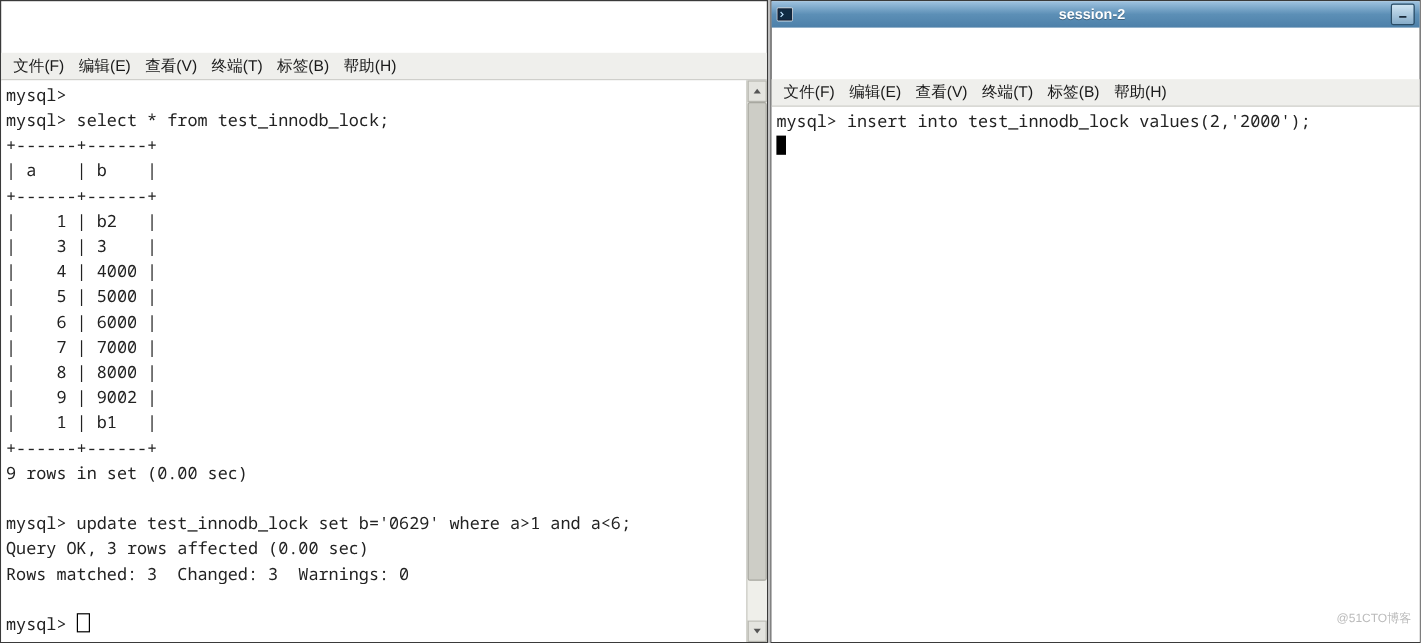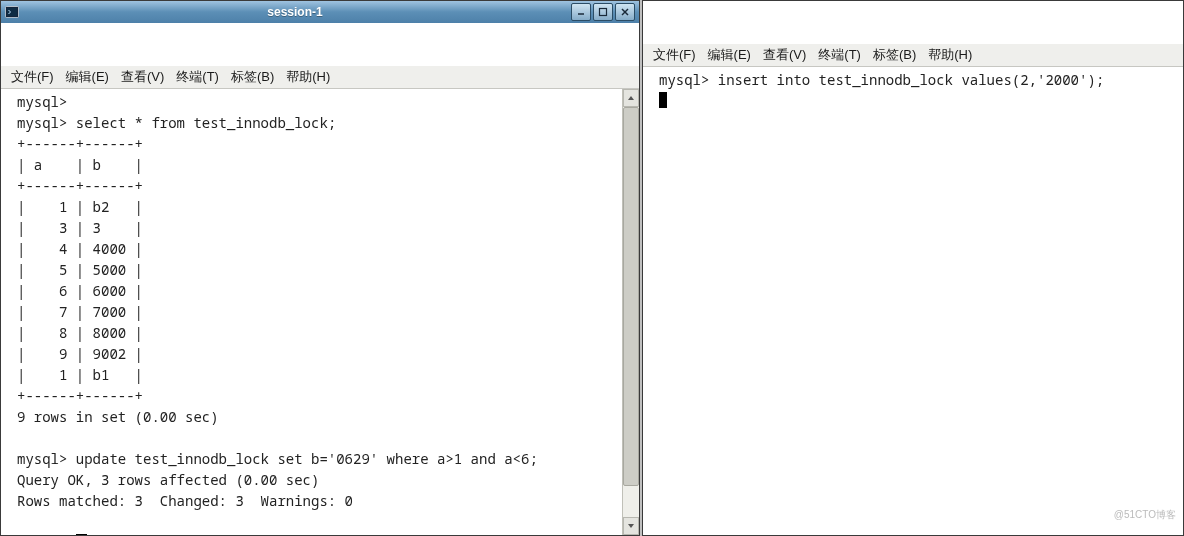"session-1" div.titlebar { html: <div> <span> <svg> <rect></rect> <rect></rect> <path></path> </svg> </span> <span>session-1</span> <div> <div> <svg> <line></line> </svg> </div> <div> <svg> <rect></rect> </svg> </div> <div> <svg> <line></line> <line></line> </svg> </div> </div> </div> -> none }
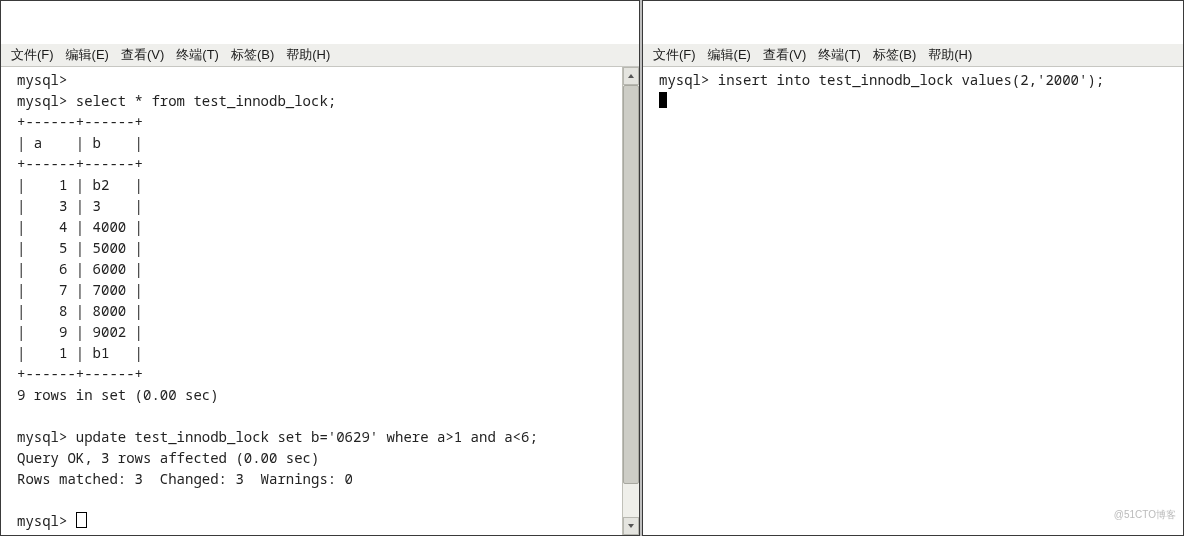"session-2" div.titlebar { html: none -> <div> <span> <svg> <rect></rect> <rect></rect> <path></path> </svg> </span> <span>session-2</span> <div> <div> <svg> <line></line> </svg> </div> </div> </div> }
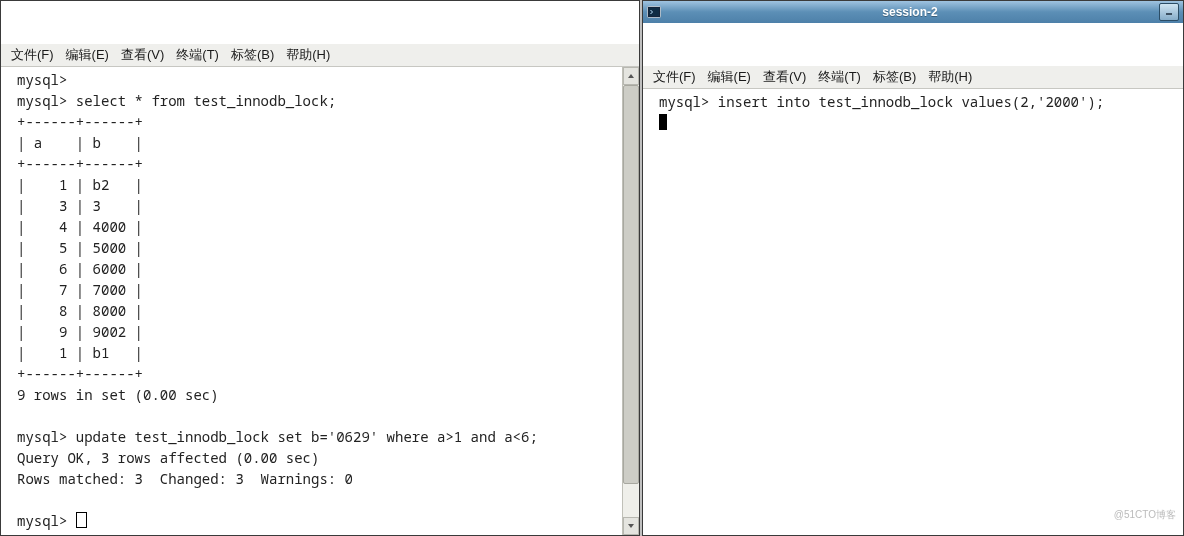"mysql>" .termwrap { padding-left: 12px -> none }
